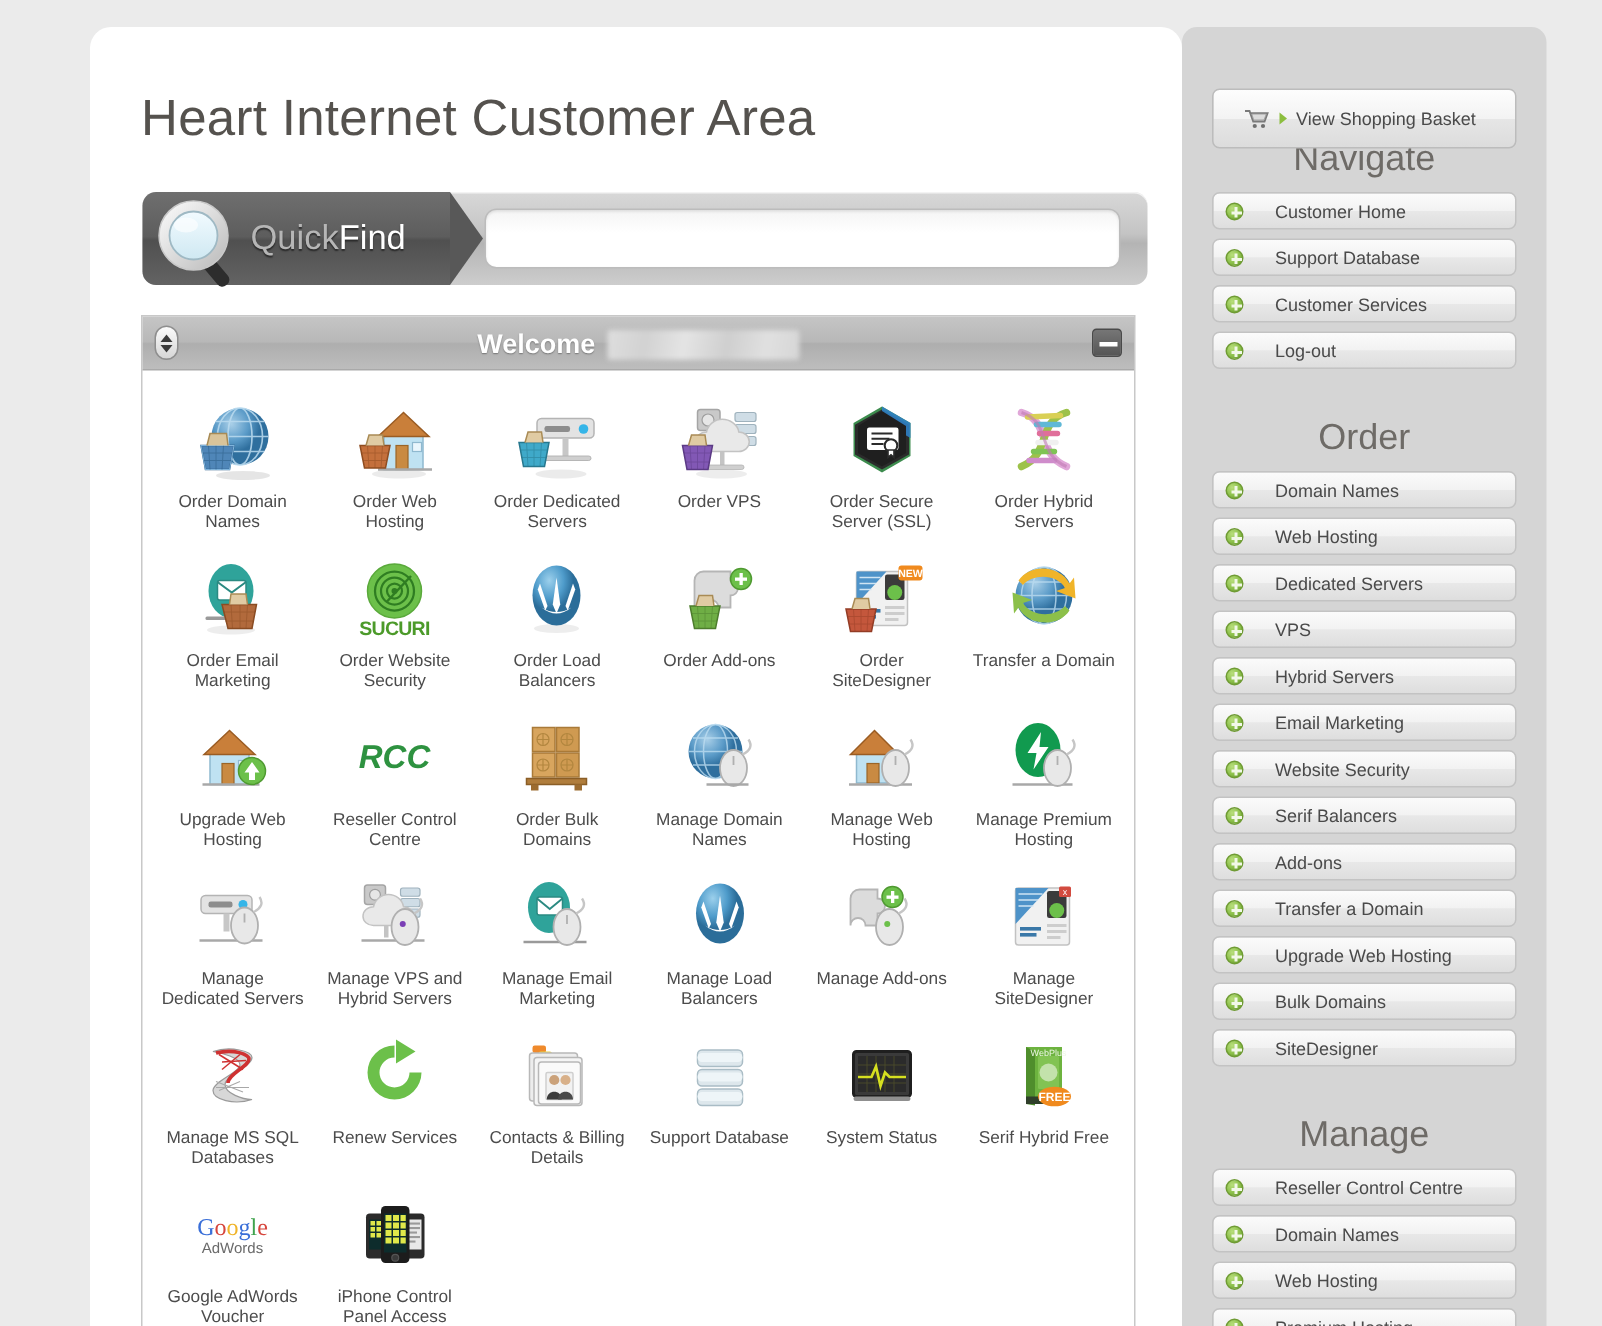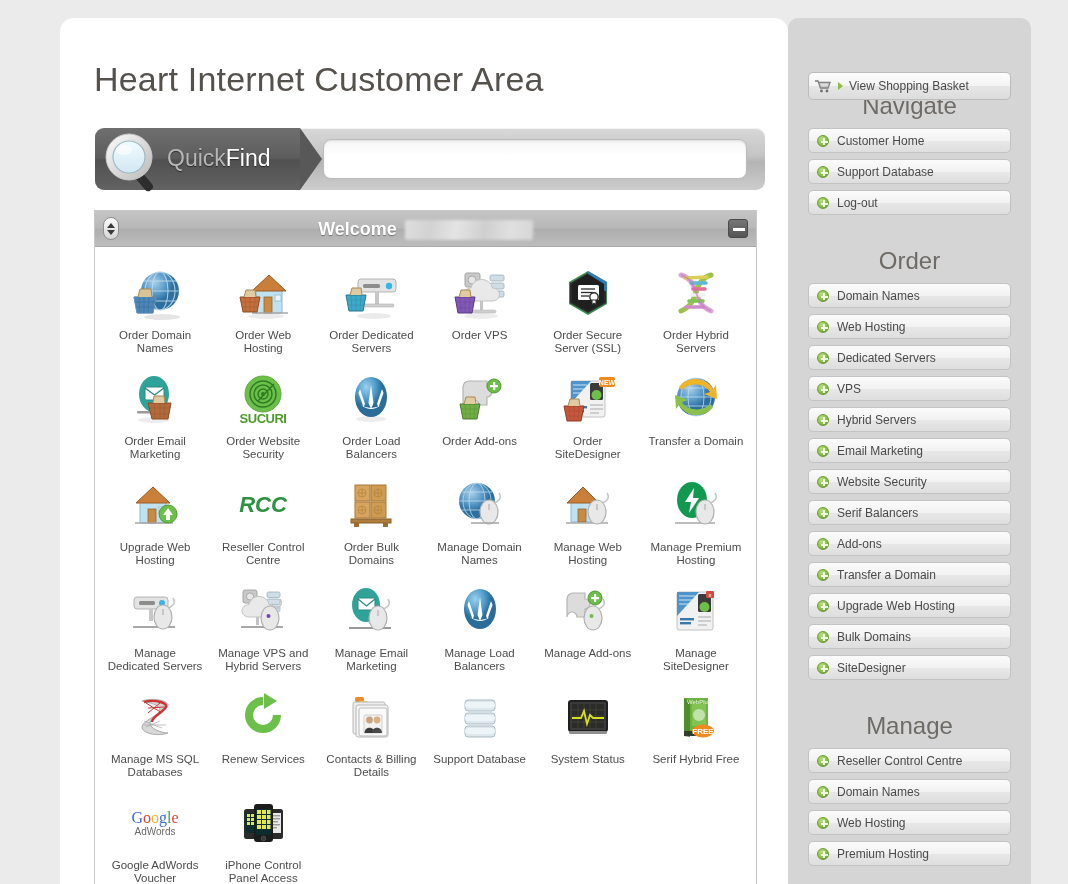"View Shopping Basket" .basket-btn { height: 28px -> 40px; padding-left: 5px -> 20px; top: 54px -> 41px }
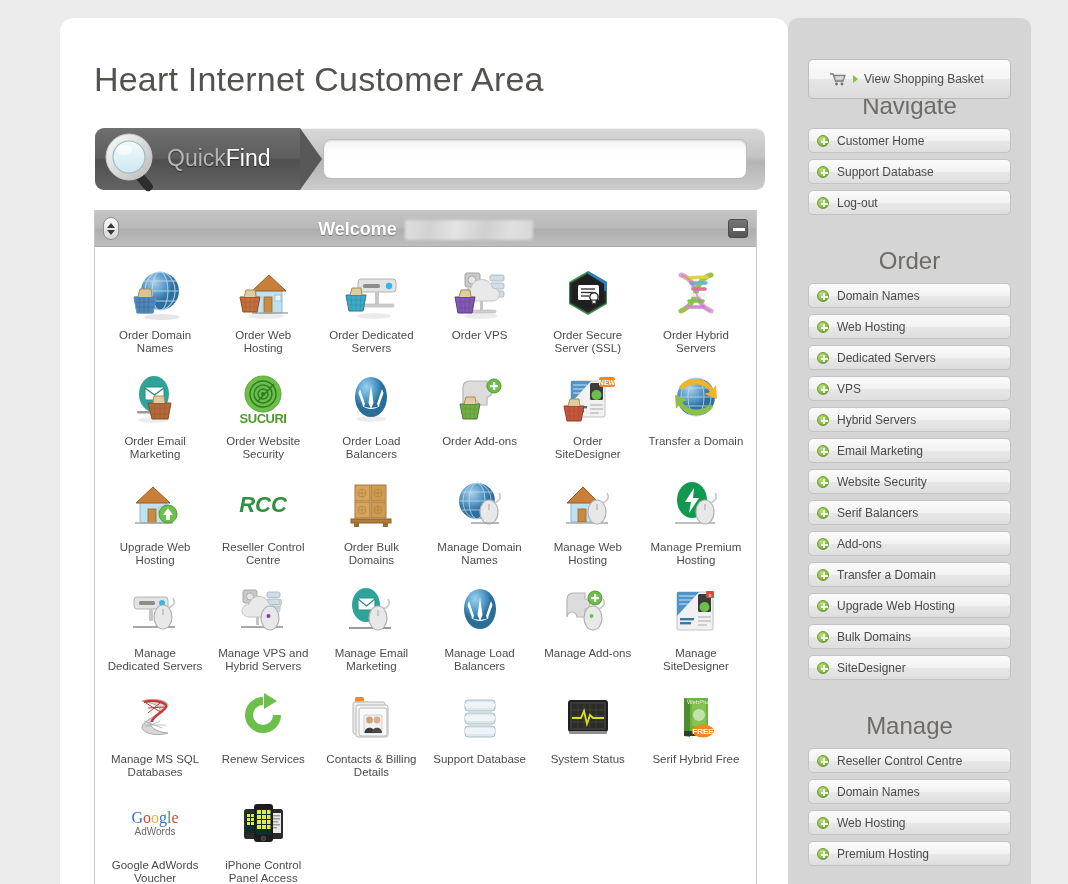"Customer Home" .side-item-label { margin-left: none -> 13px }
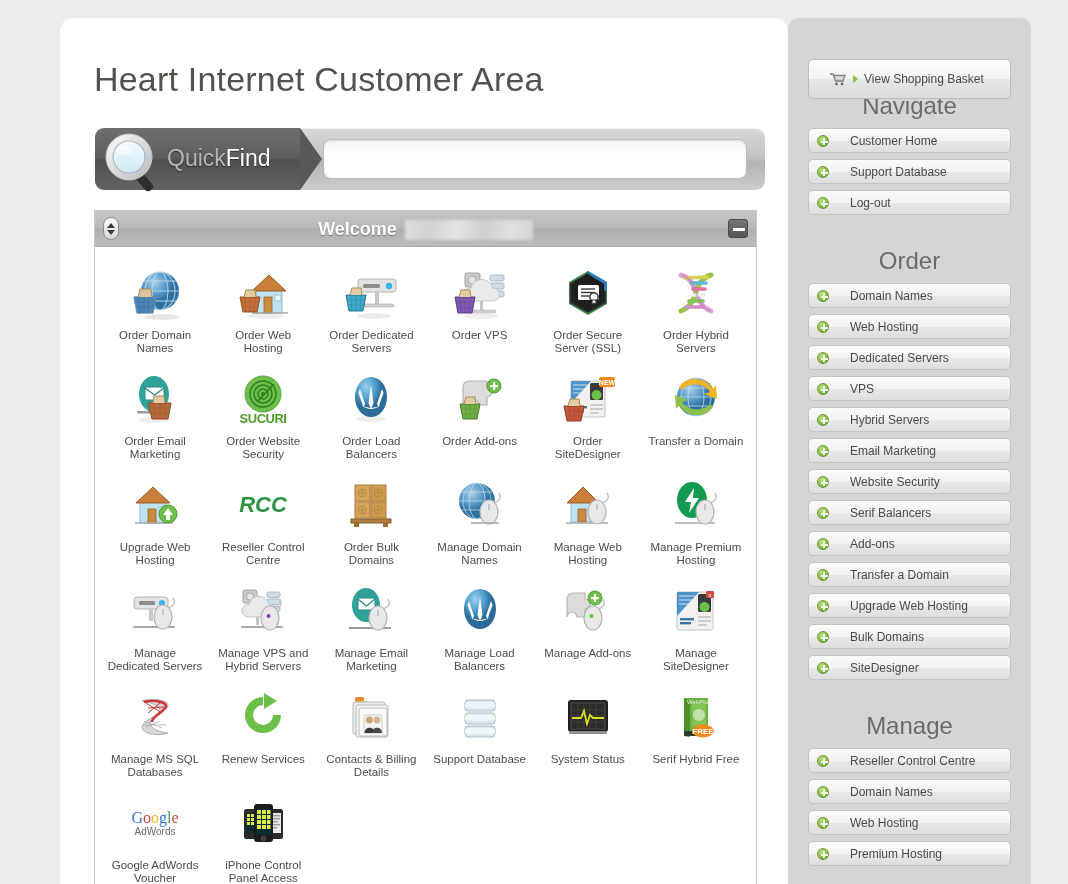"Customer Services" div.side-item { html: none -> <div> <span></span> <span>Customer Services</span> </div> }
